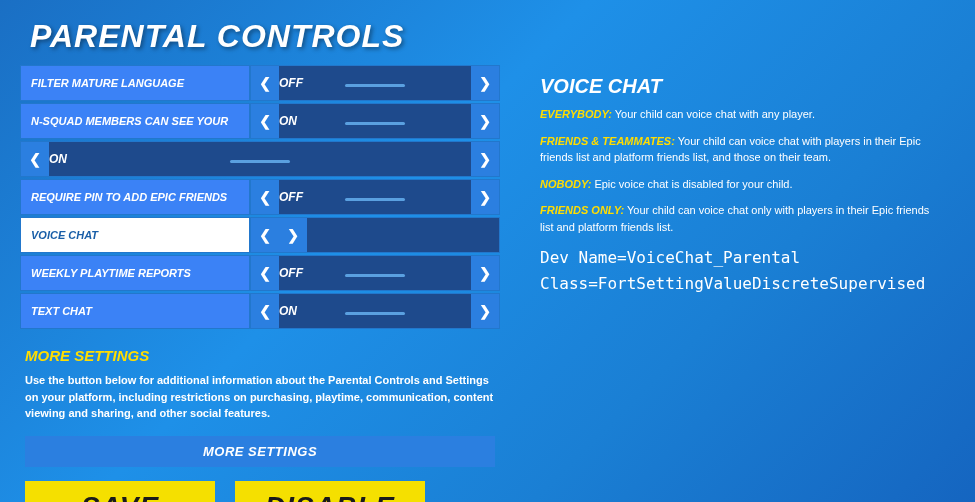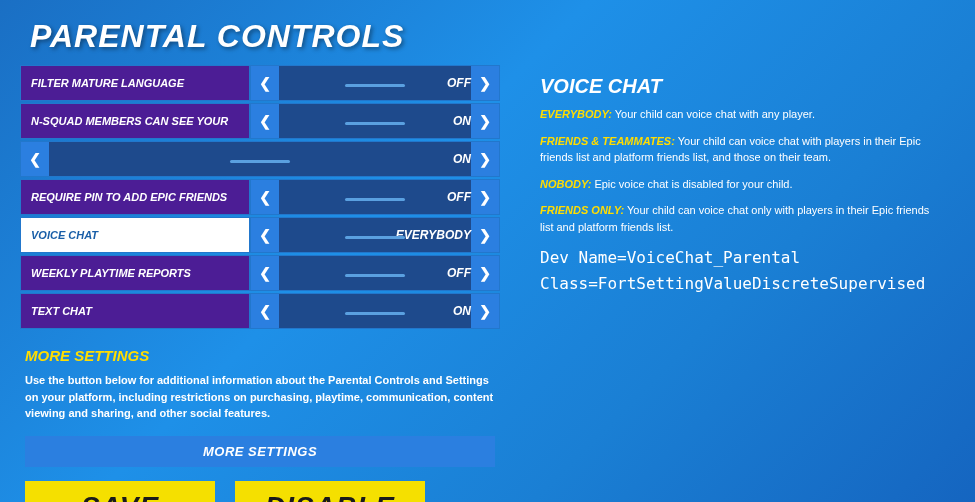"FILTER MATURE LANGUAGE" .setting-label { background: #4c1d95 -> #3b82f6 }
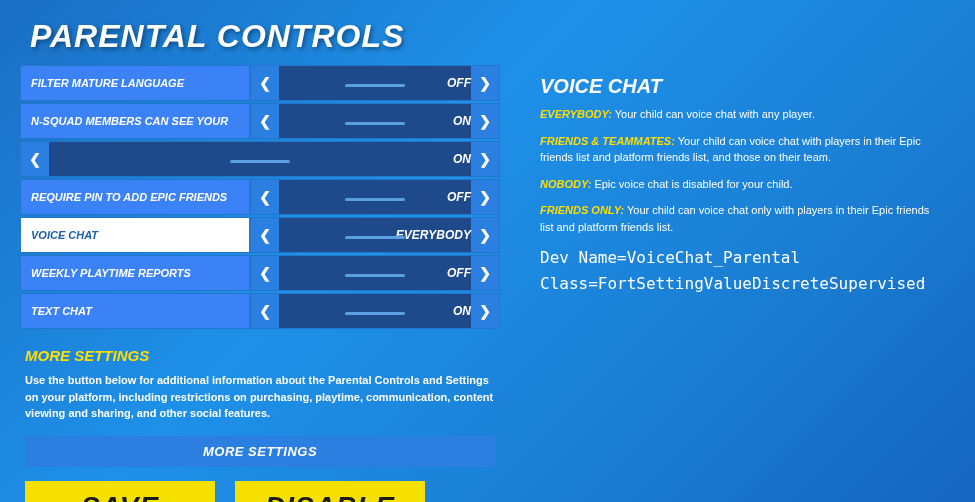"OFF" .setting-value { text-align: right -> left }
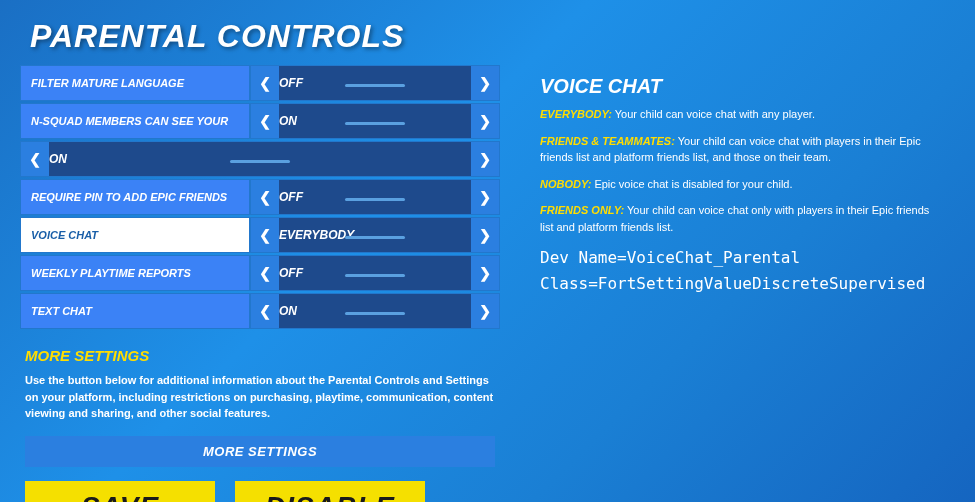"EVERYBODY" div.setting-value { html: <div> <span>EVERYBODY</span> <div></div> </div> -> none }
